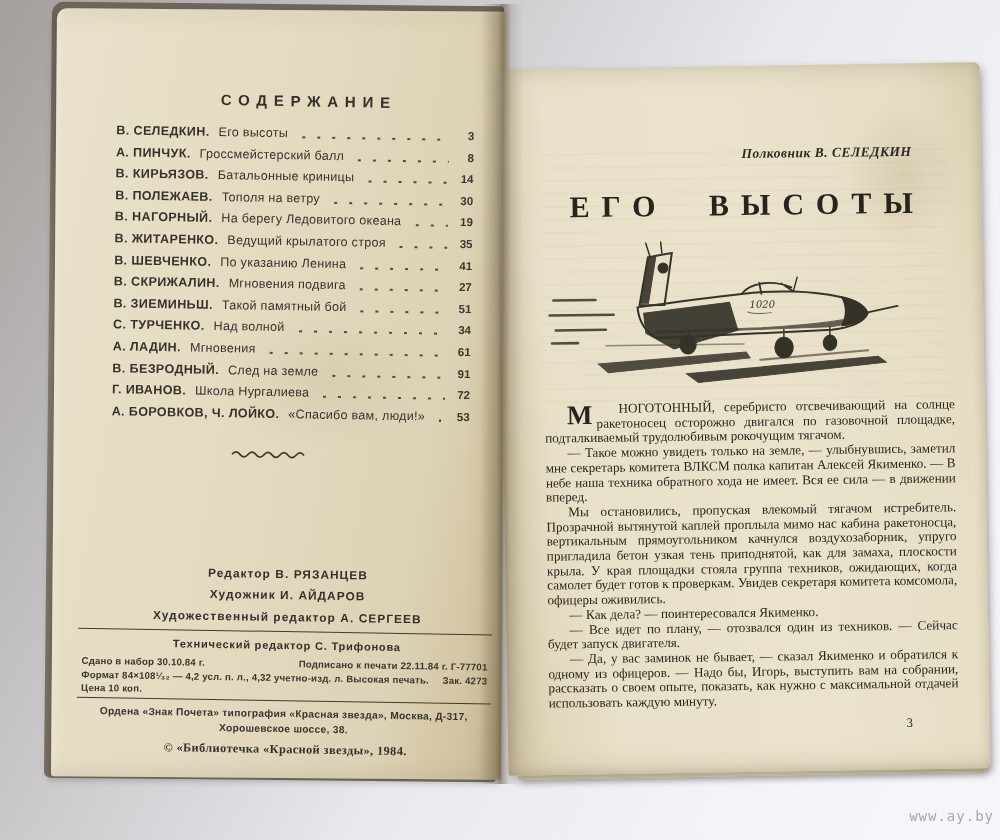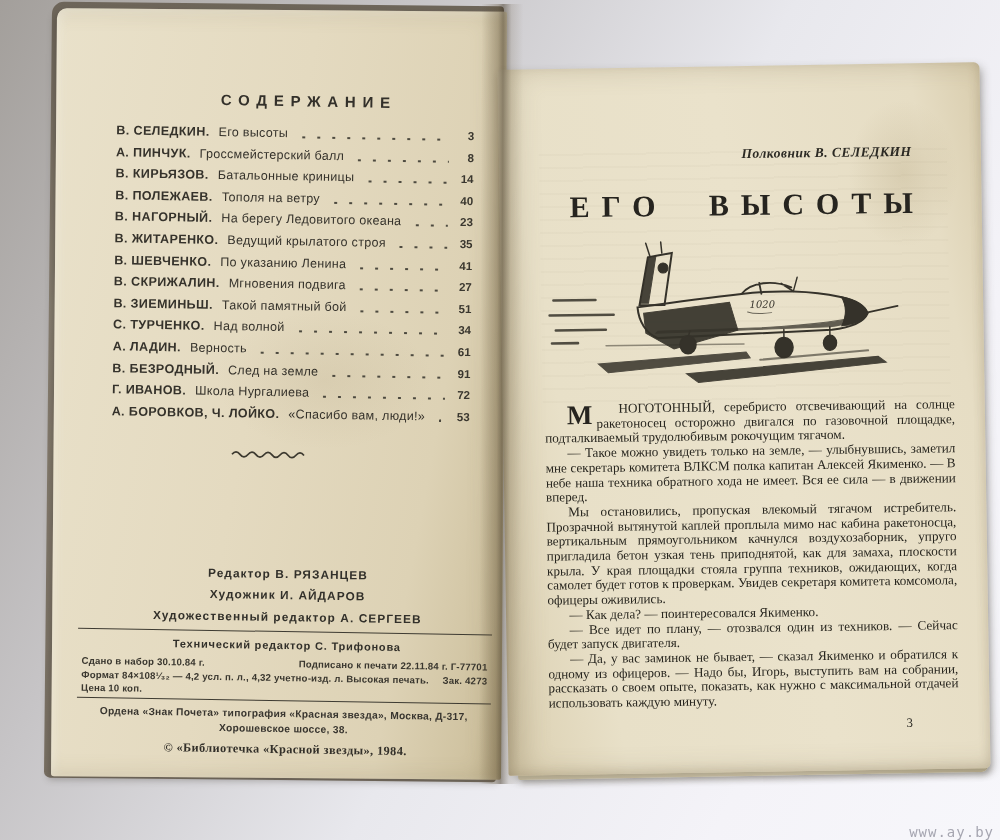"40" span.toc-page { text: 40 -> 30 }
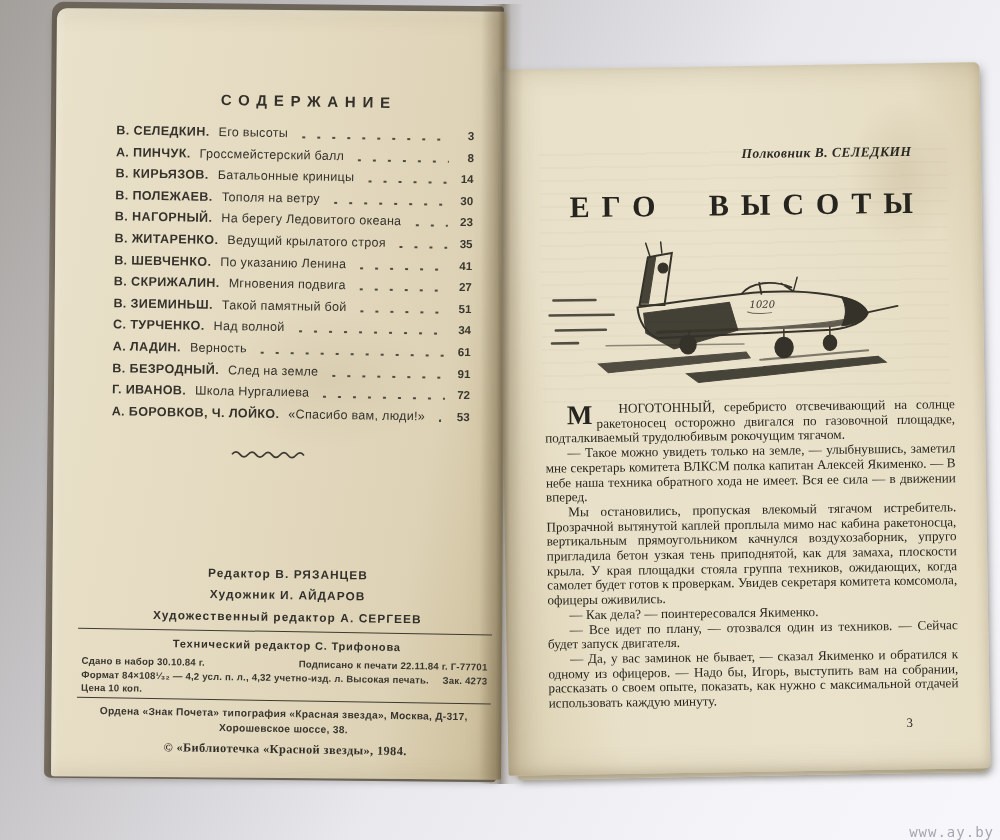"23" span.toc-page { text: 23 -> 19 }
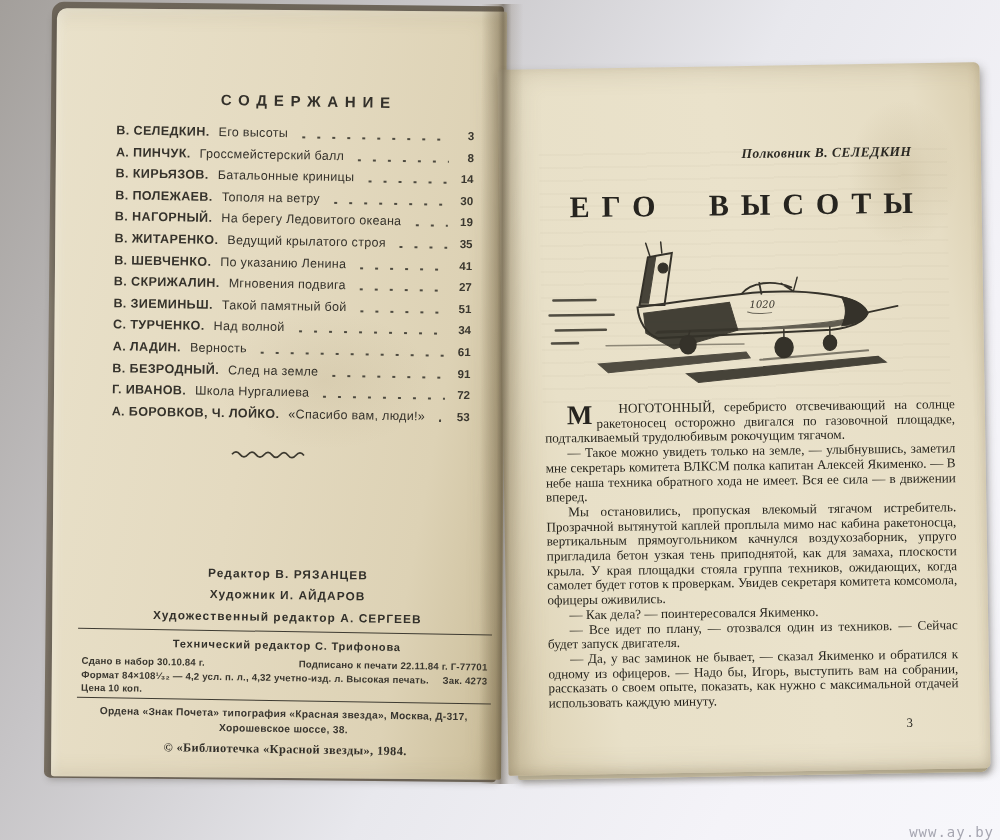"Верность" span.toc-title { text: Верность -> Мгновения }
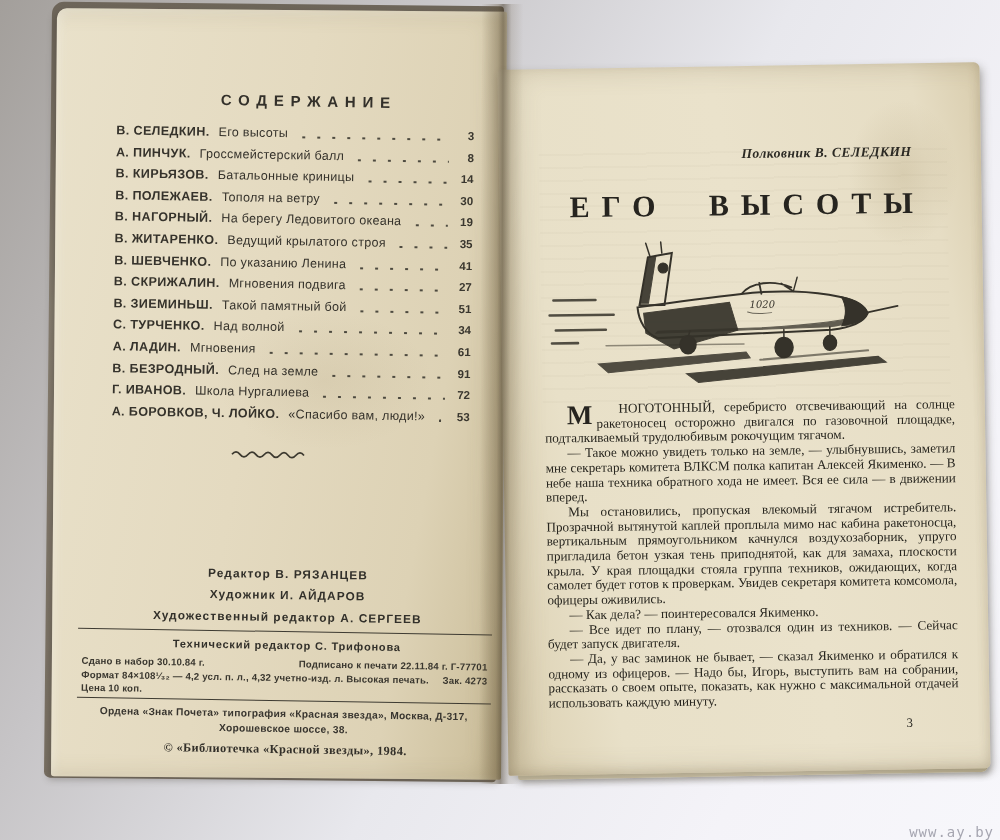"www.ay.by" .watermark { bottom: 0 -> 16px }
